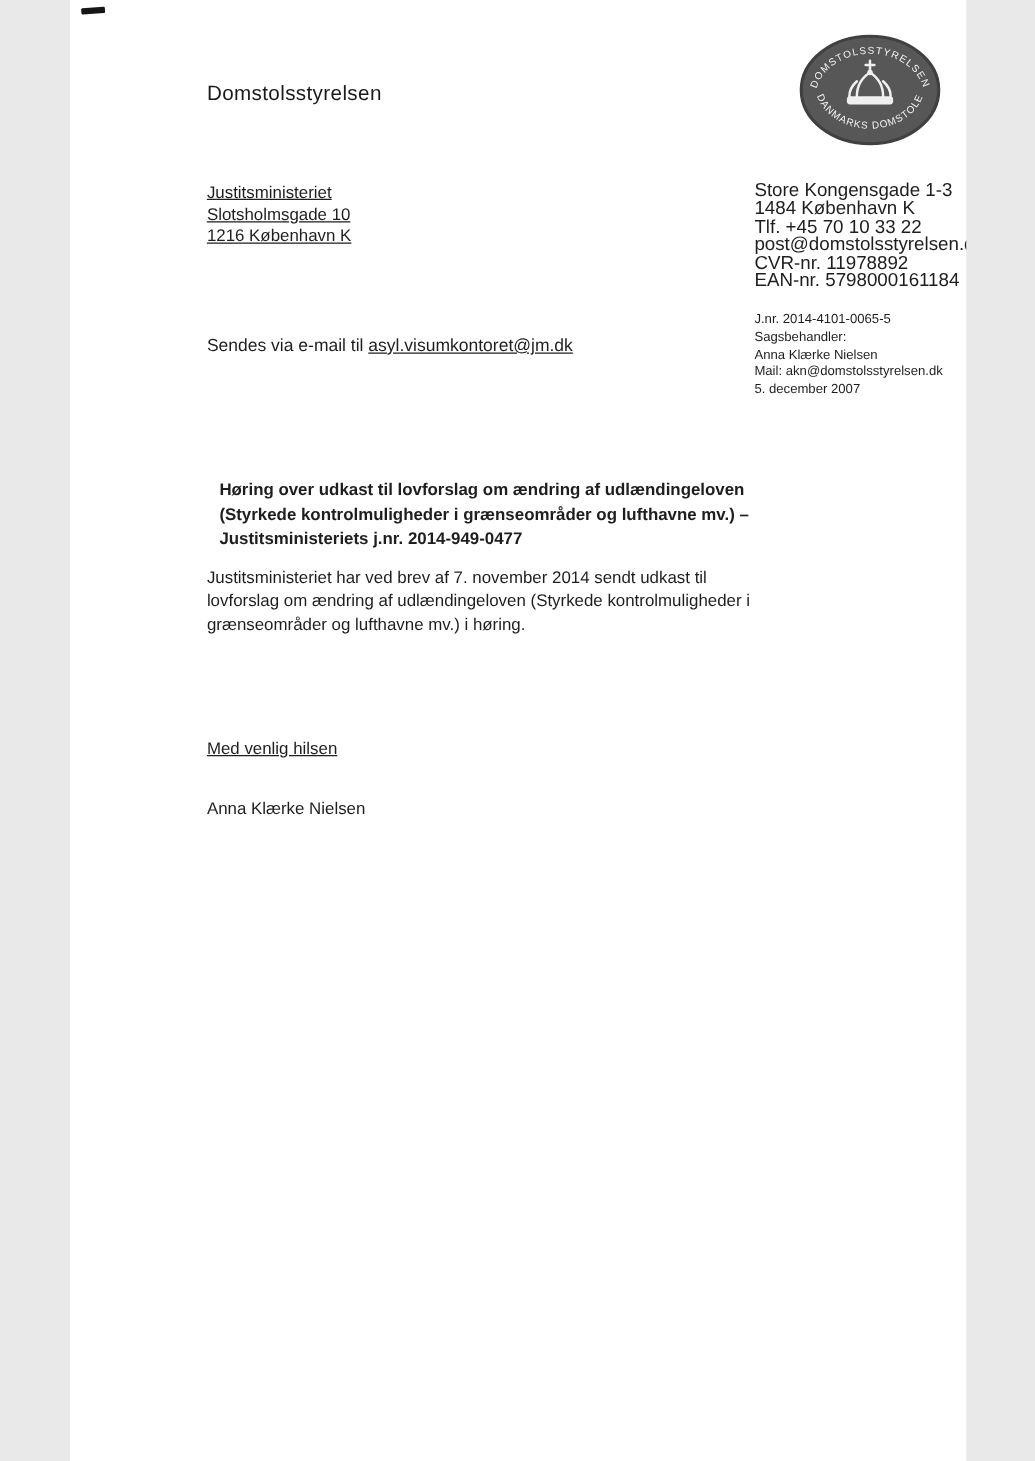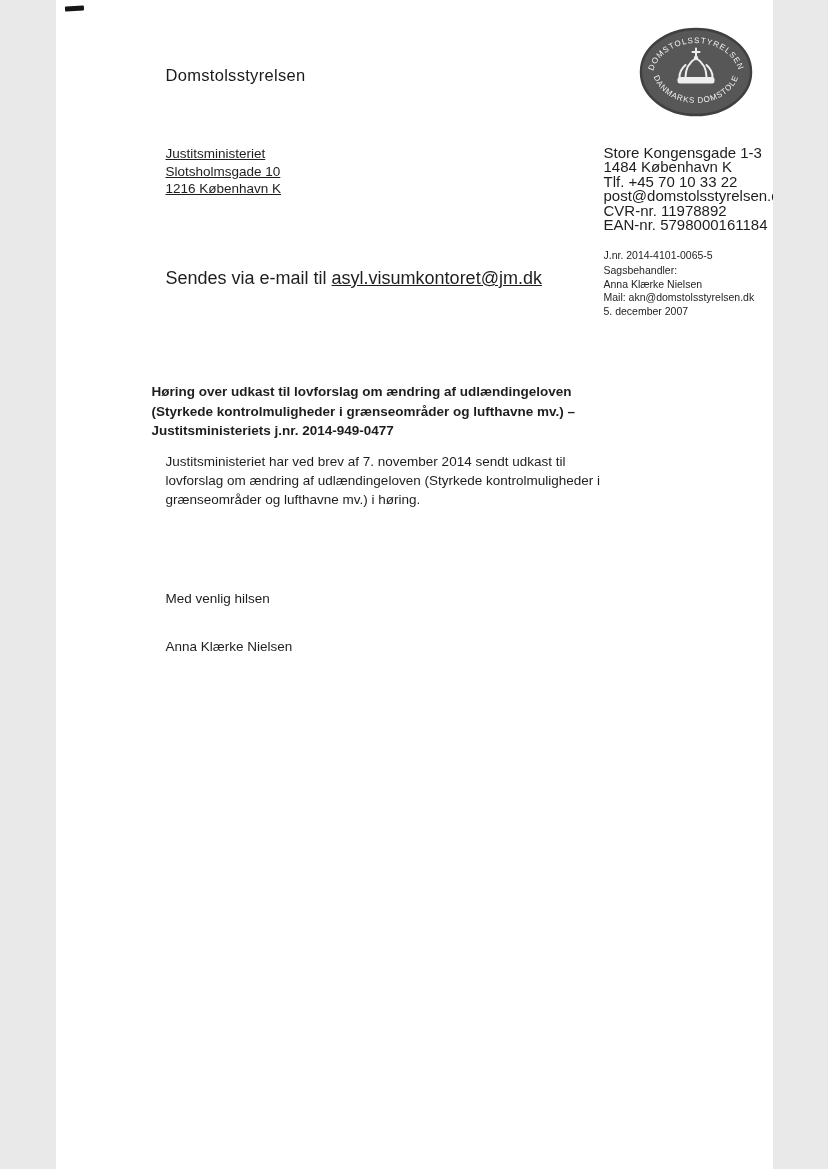"Sendes via e-mail til" .send-line { font-size: 18px -> 14px }
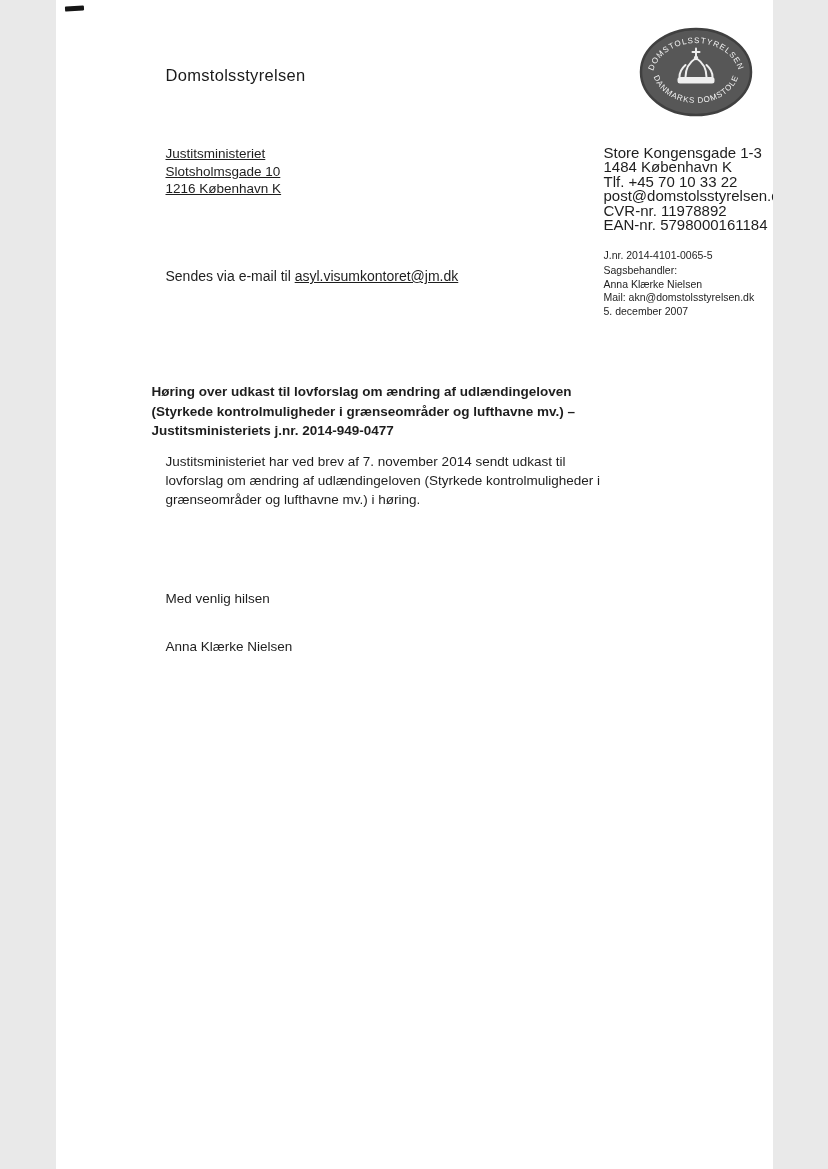"Høring over udkast til lovforslag" .subject { left: 96px -> 120px }
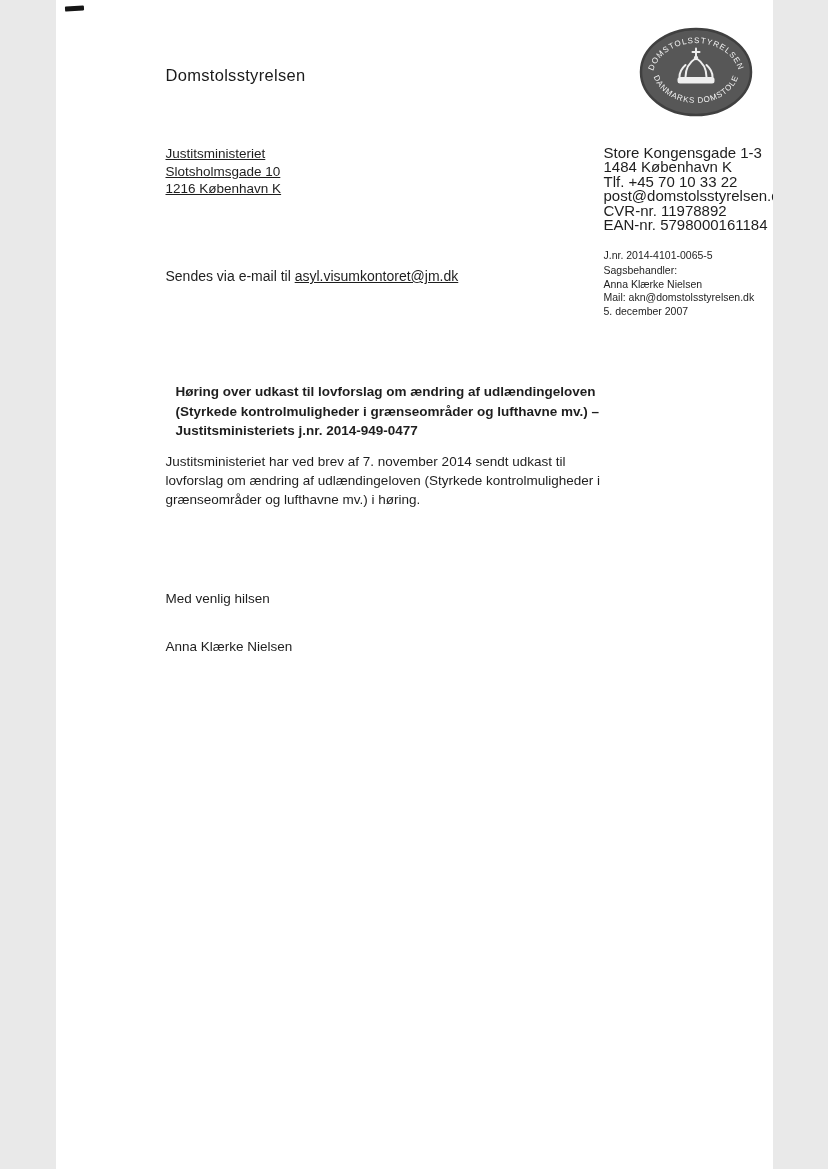"Med venlig hilsen" .closing { text-decoration: none -> underline }
